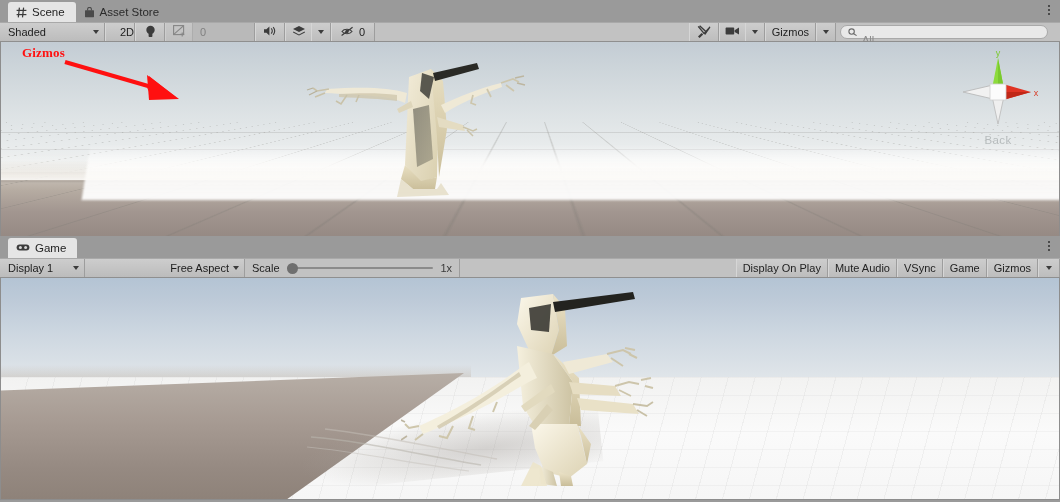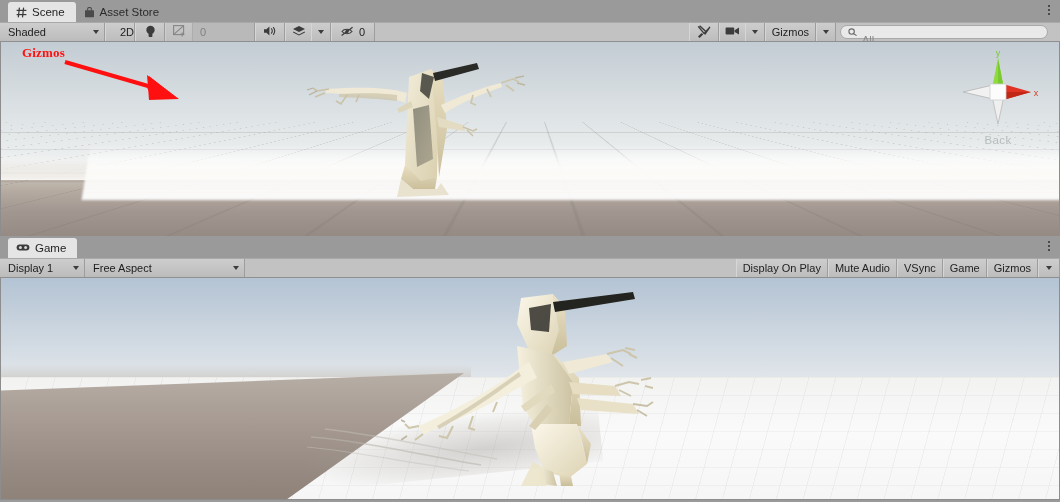"Free Aspect" div.tb-pop { justify-content: space-between -> flex-end }
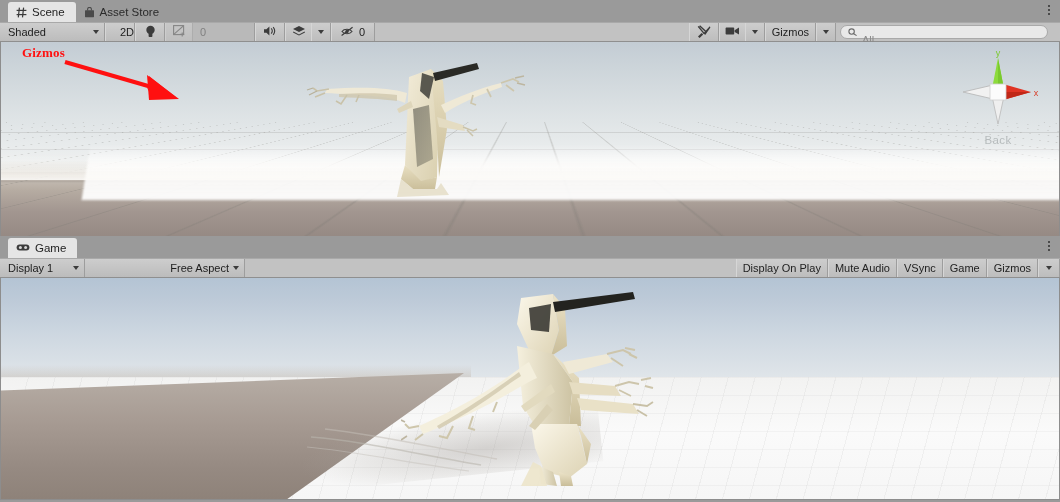"Scale" div.tb-flat { html: none -> <div> <span>Scale</span> <div> <div></div> <div></div> </div> <span>1x</span> </div> }
